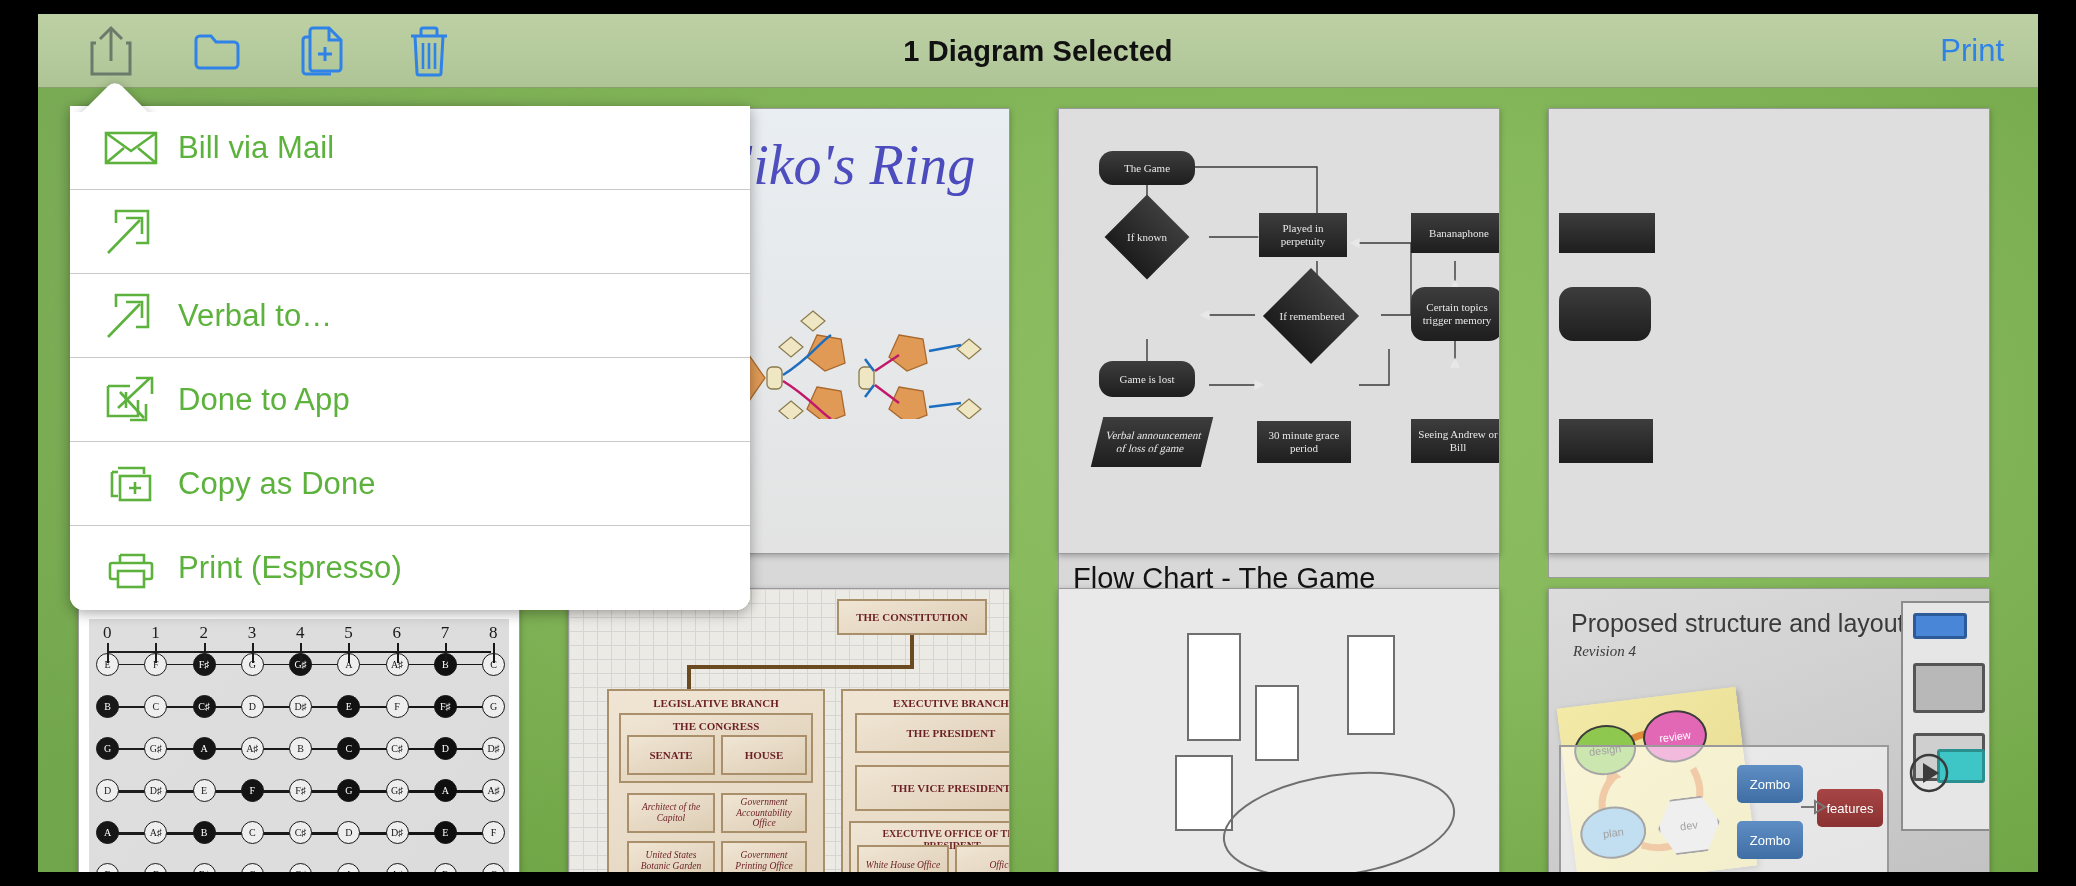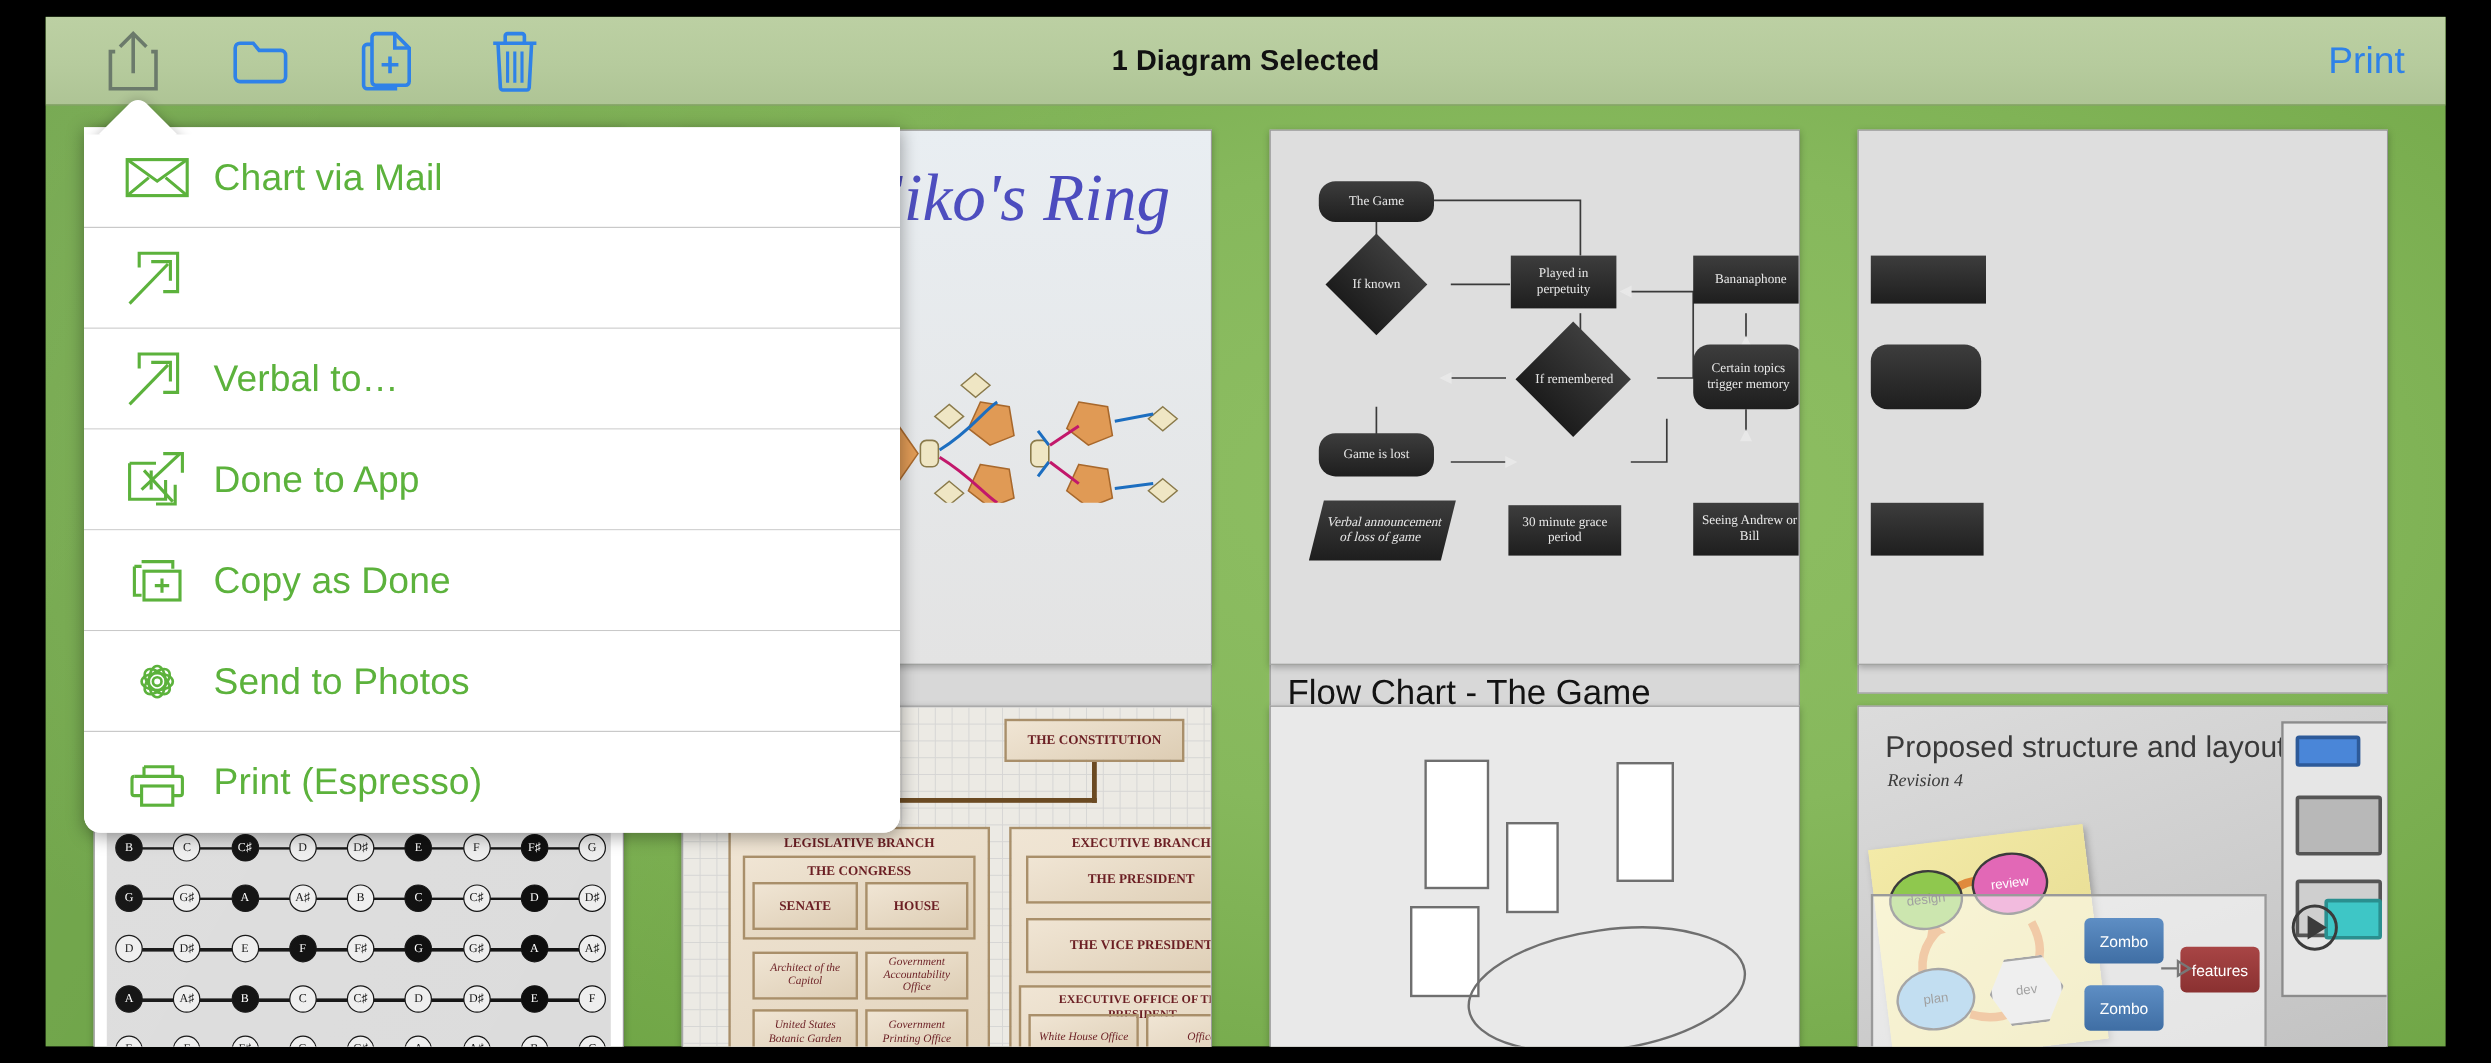"1 Diagram Selected" .tb-title { font-size: 24px -> 29px }
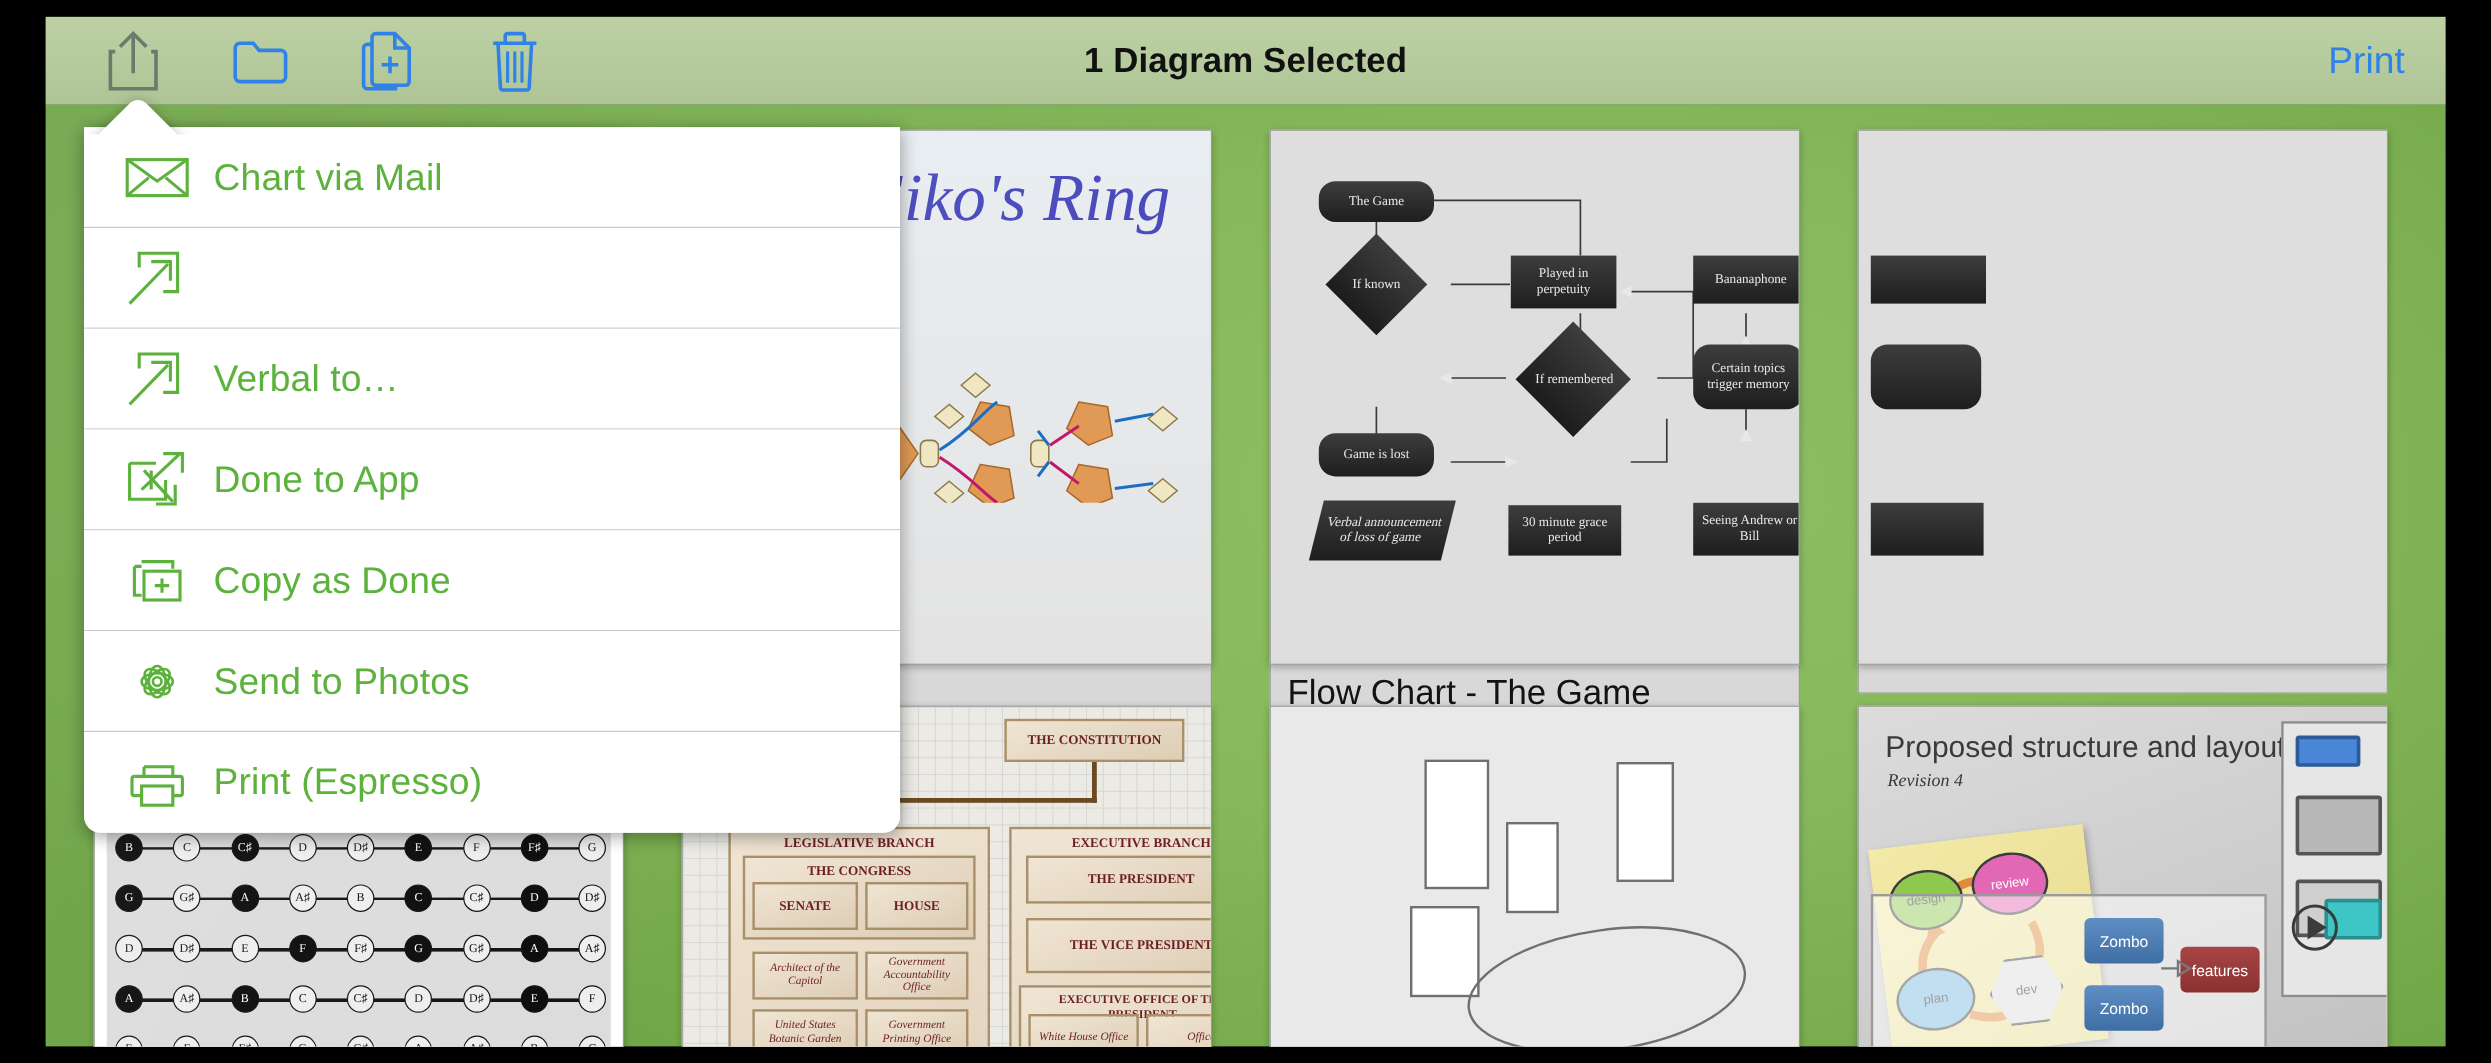"Chart via Mail" span.pop-lbl { text: Chart -> Bill }
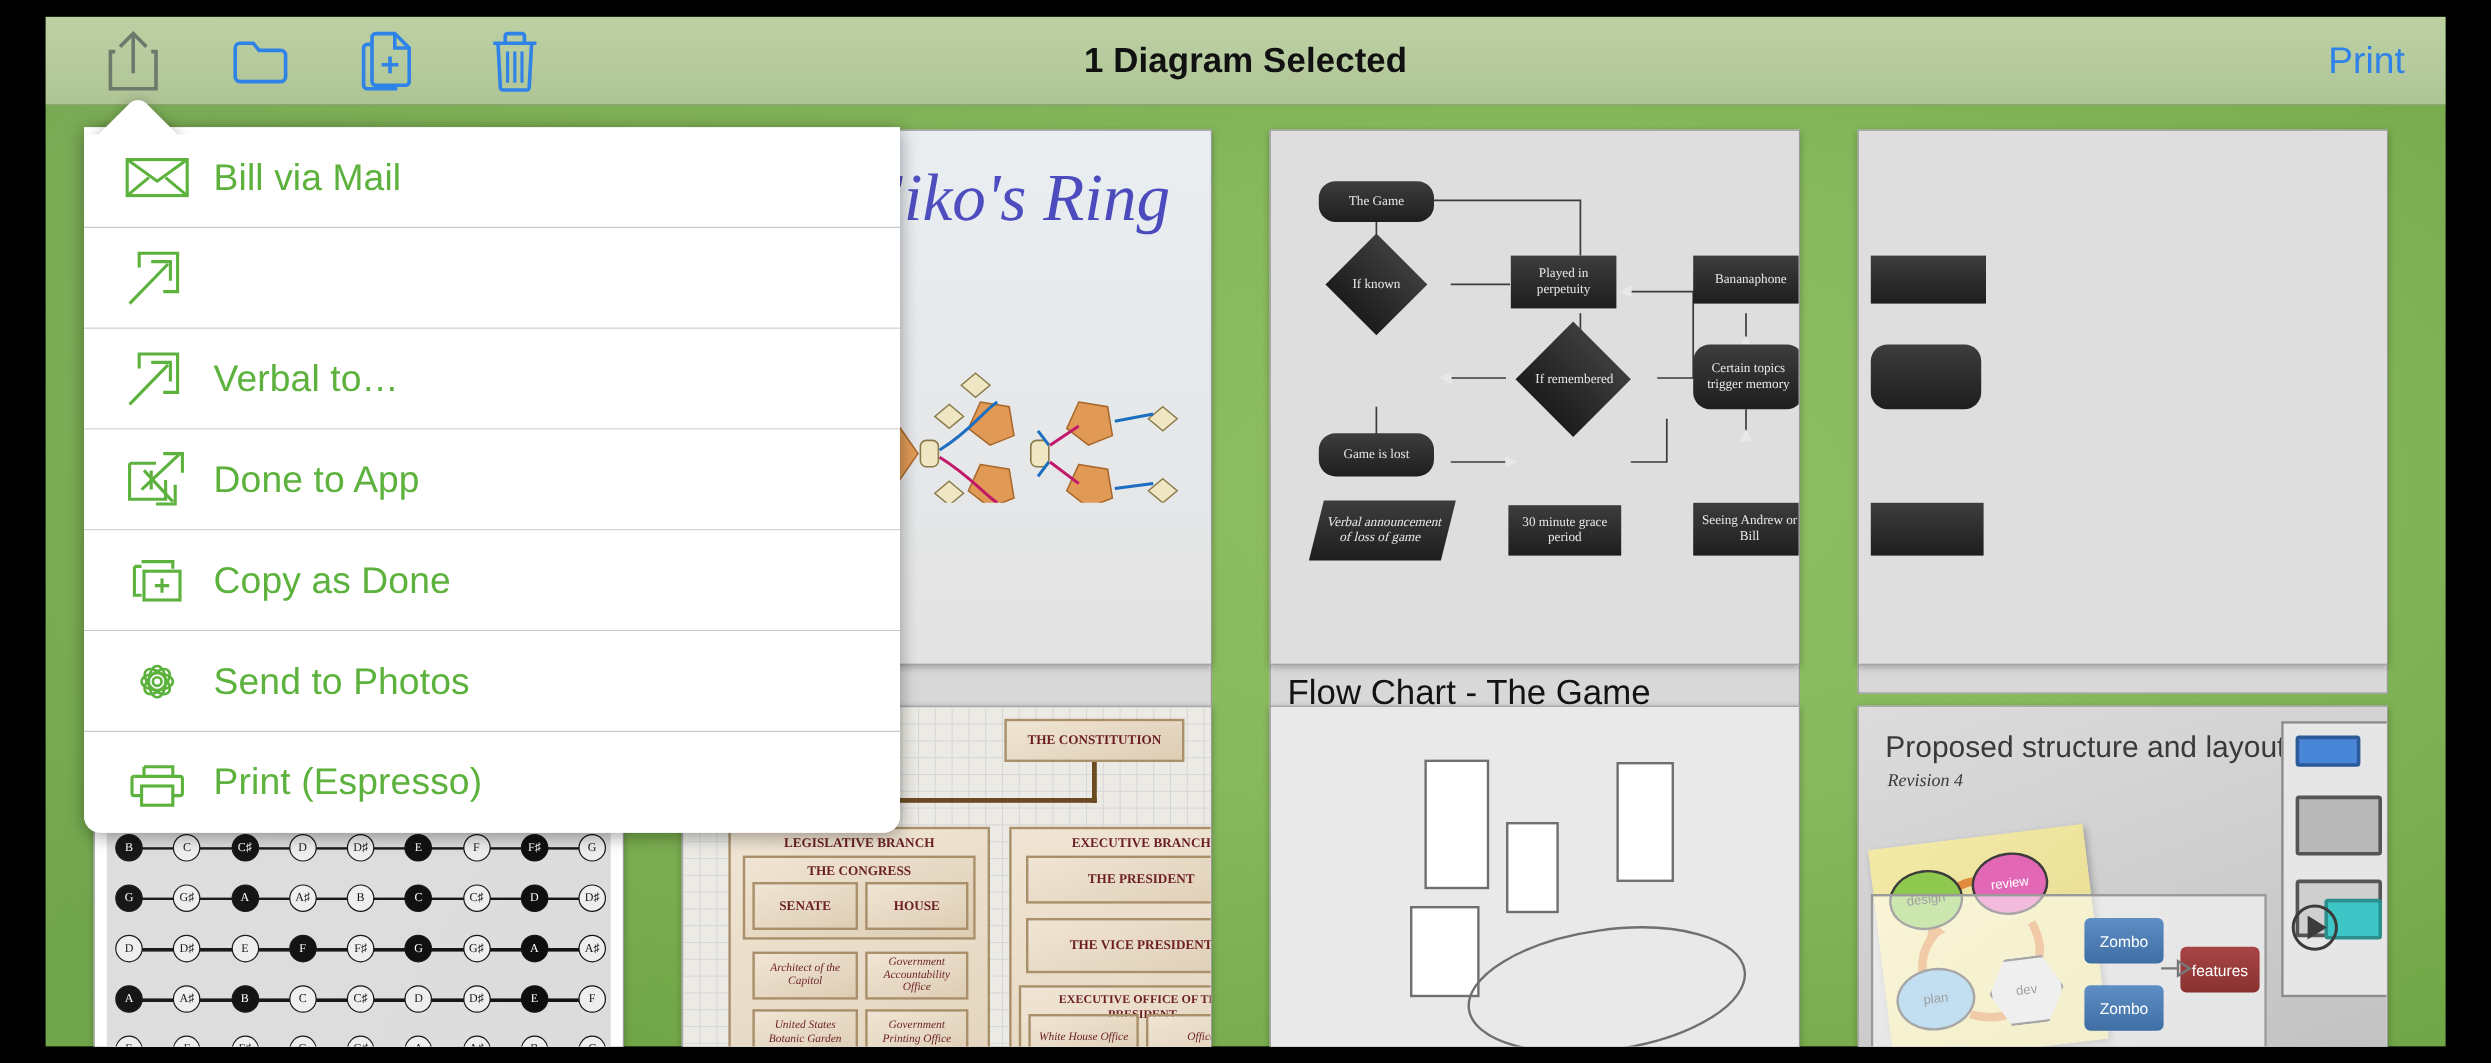"Send to Photos" div.pop-item { html: <div> <span> <svg> <g> <ellipse></ellipse> <ellipse></ellipse> <ellipse></ellipse> <ellipse></ellipse> <circle></circle> </g> </svg> </span> <span>Send to Photos</span> </div> -> none }
